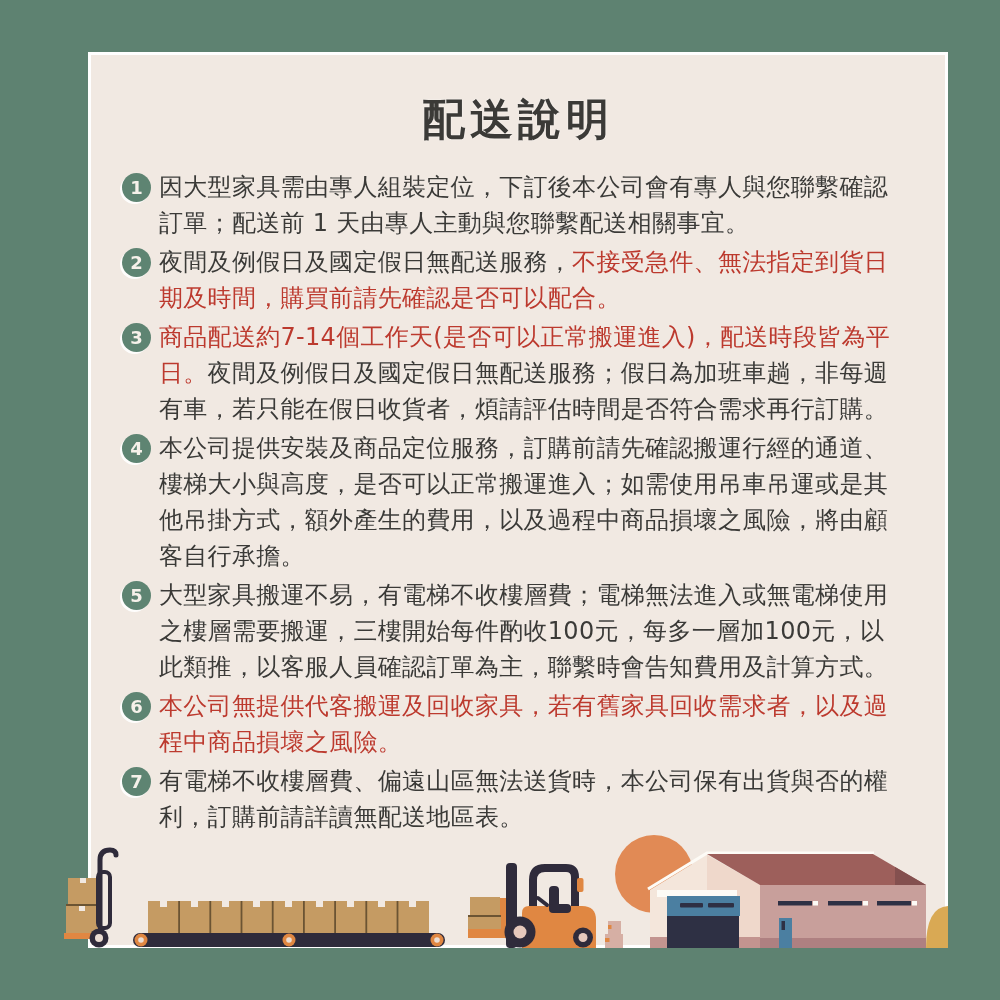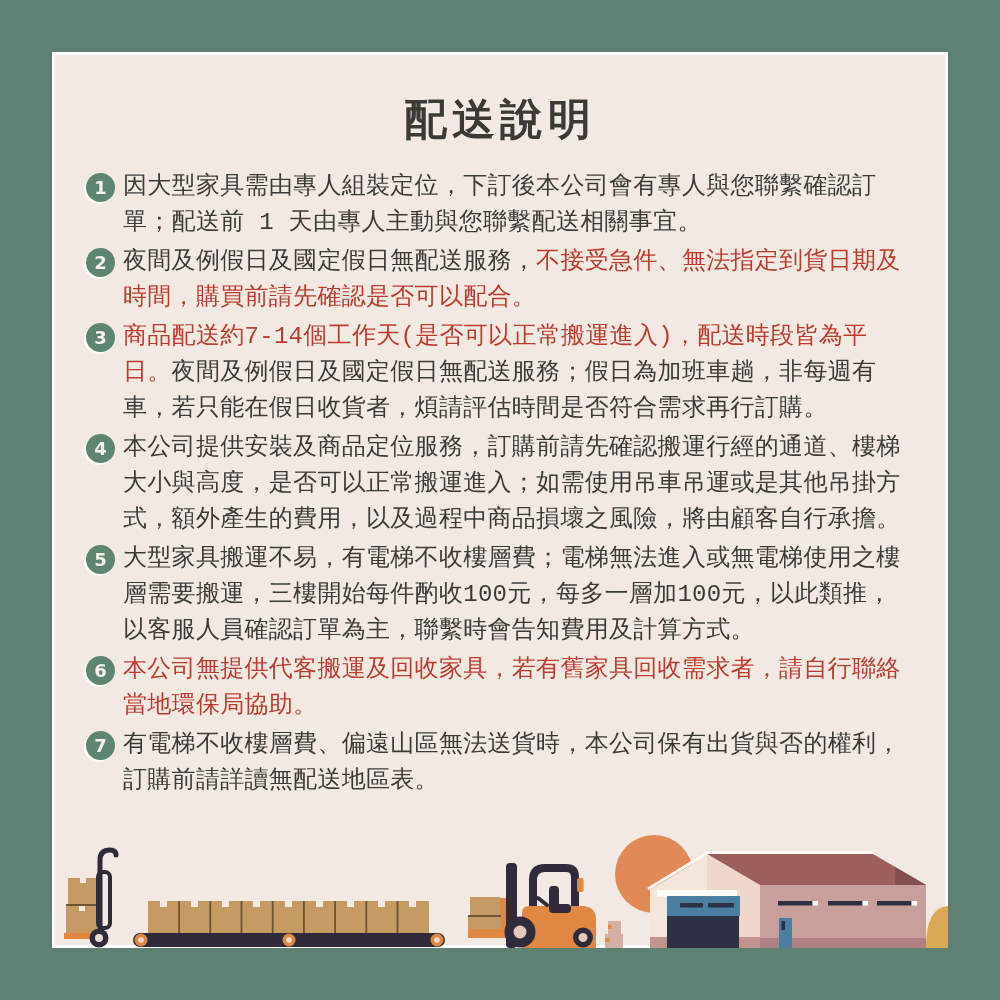"配送說明" .panel { margin-left: none -> 36px }
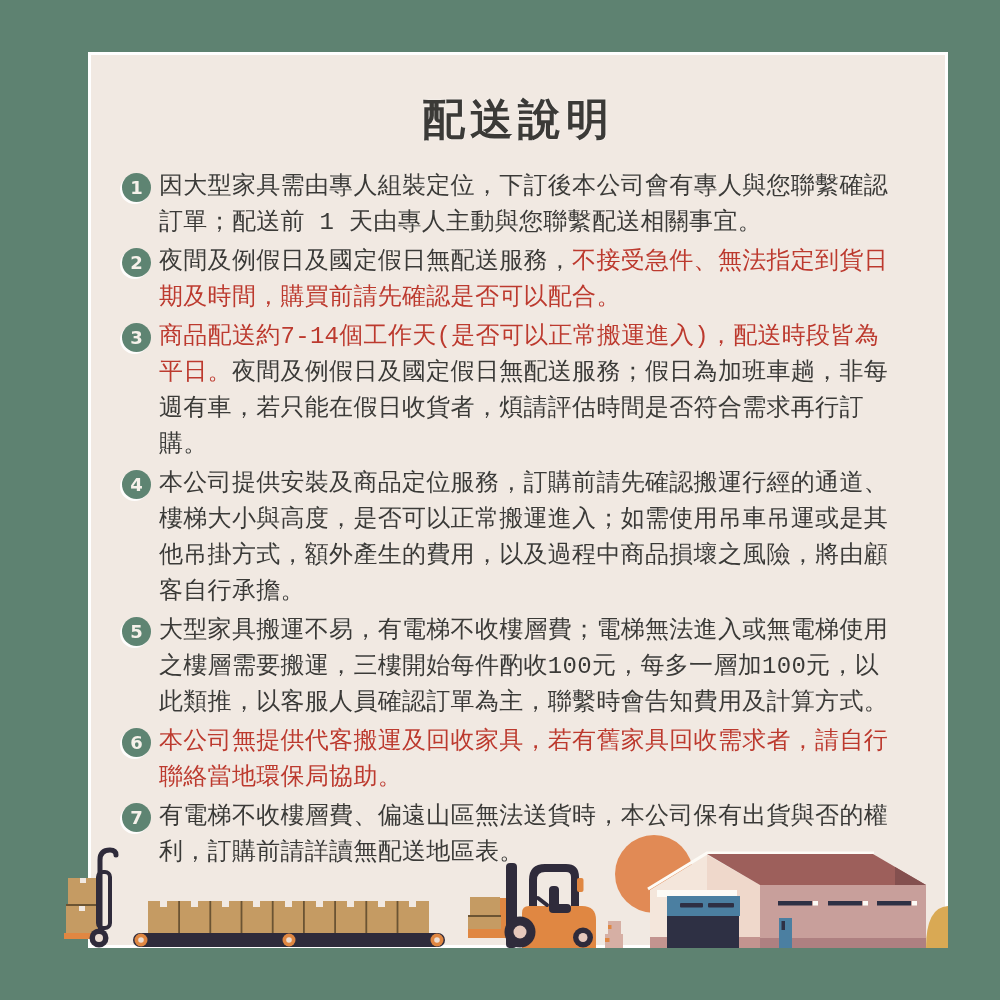"因大型家具需由專人組裝定位，下訂後本公司會有專人與您聯繫確認訂單；配送前 1" .notice-text { font-family: Liberation Mono, monospace -> none }
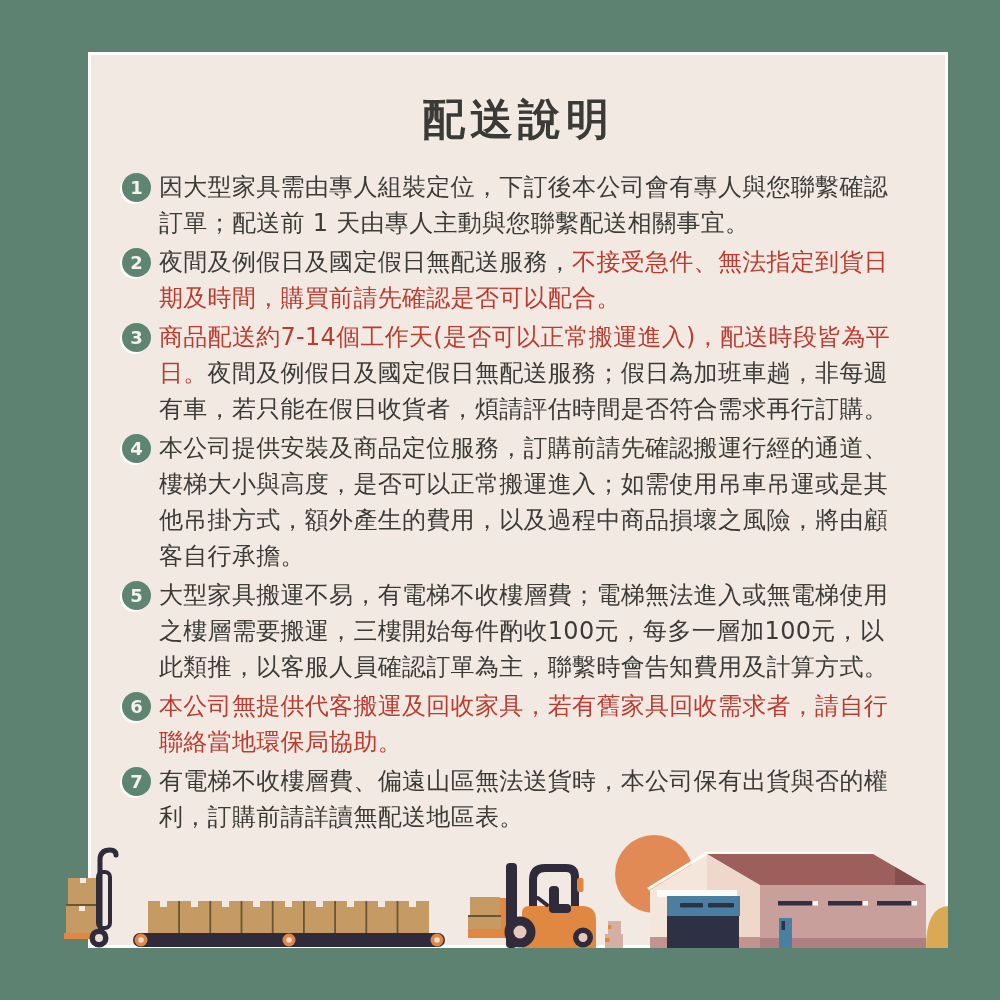"本公司無提供代客搬運及回收家具，若有舊家具回收需求者，請自行聯絡當地環保局協助。" span.seg-red { text: 請自行聯絡當地環保局協助 -> 以及過程中商品損壞之風險 }
